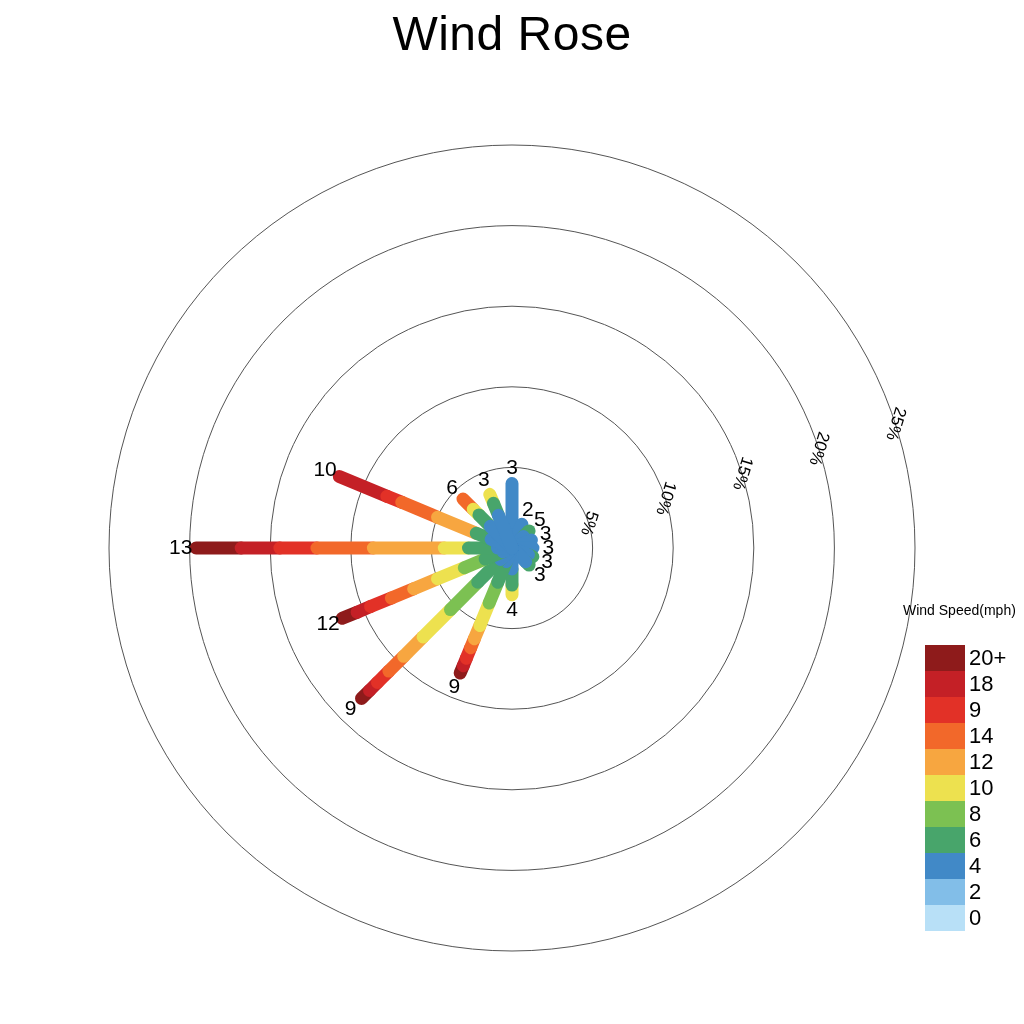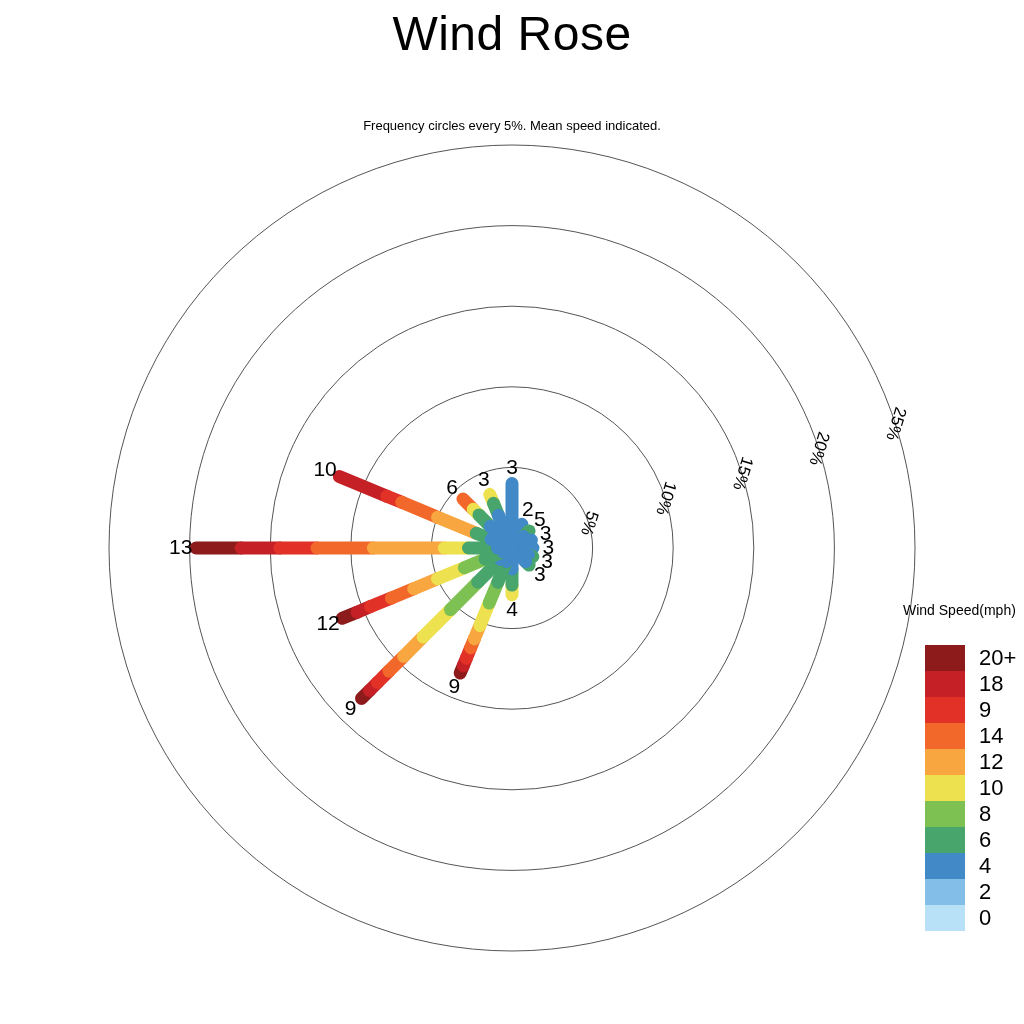"Frequency circles every 5%. Mean" div.subsubtitle { html: <div>Frequency circles every 5%. Mean speed indicated.</div> -> none }
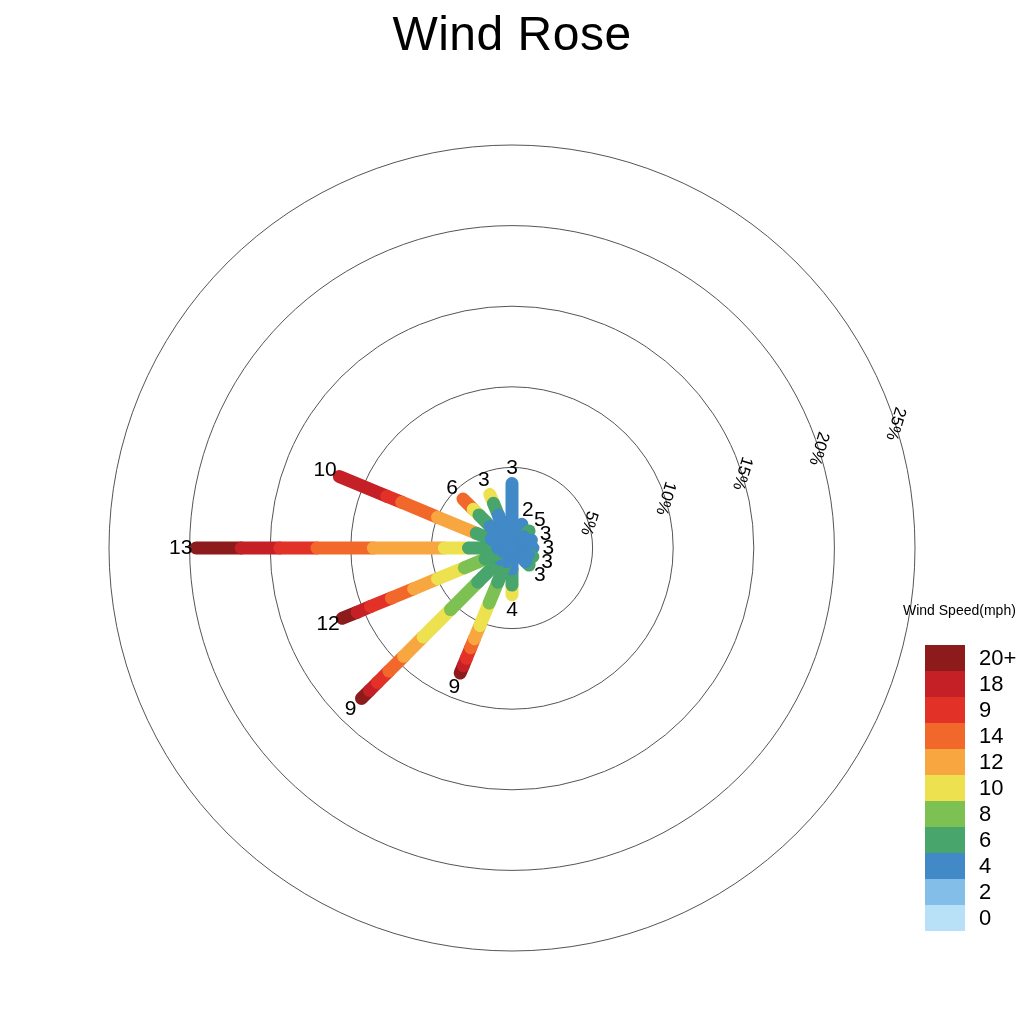"20+" .legend-label { margin-left: 14px -> 4px }
